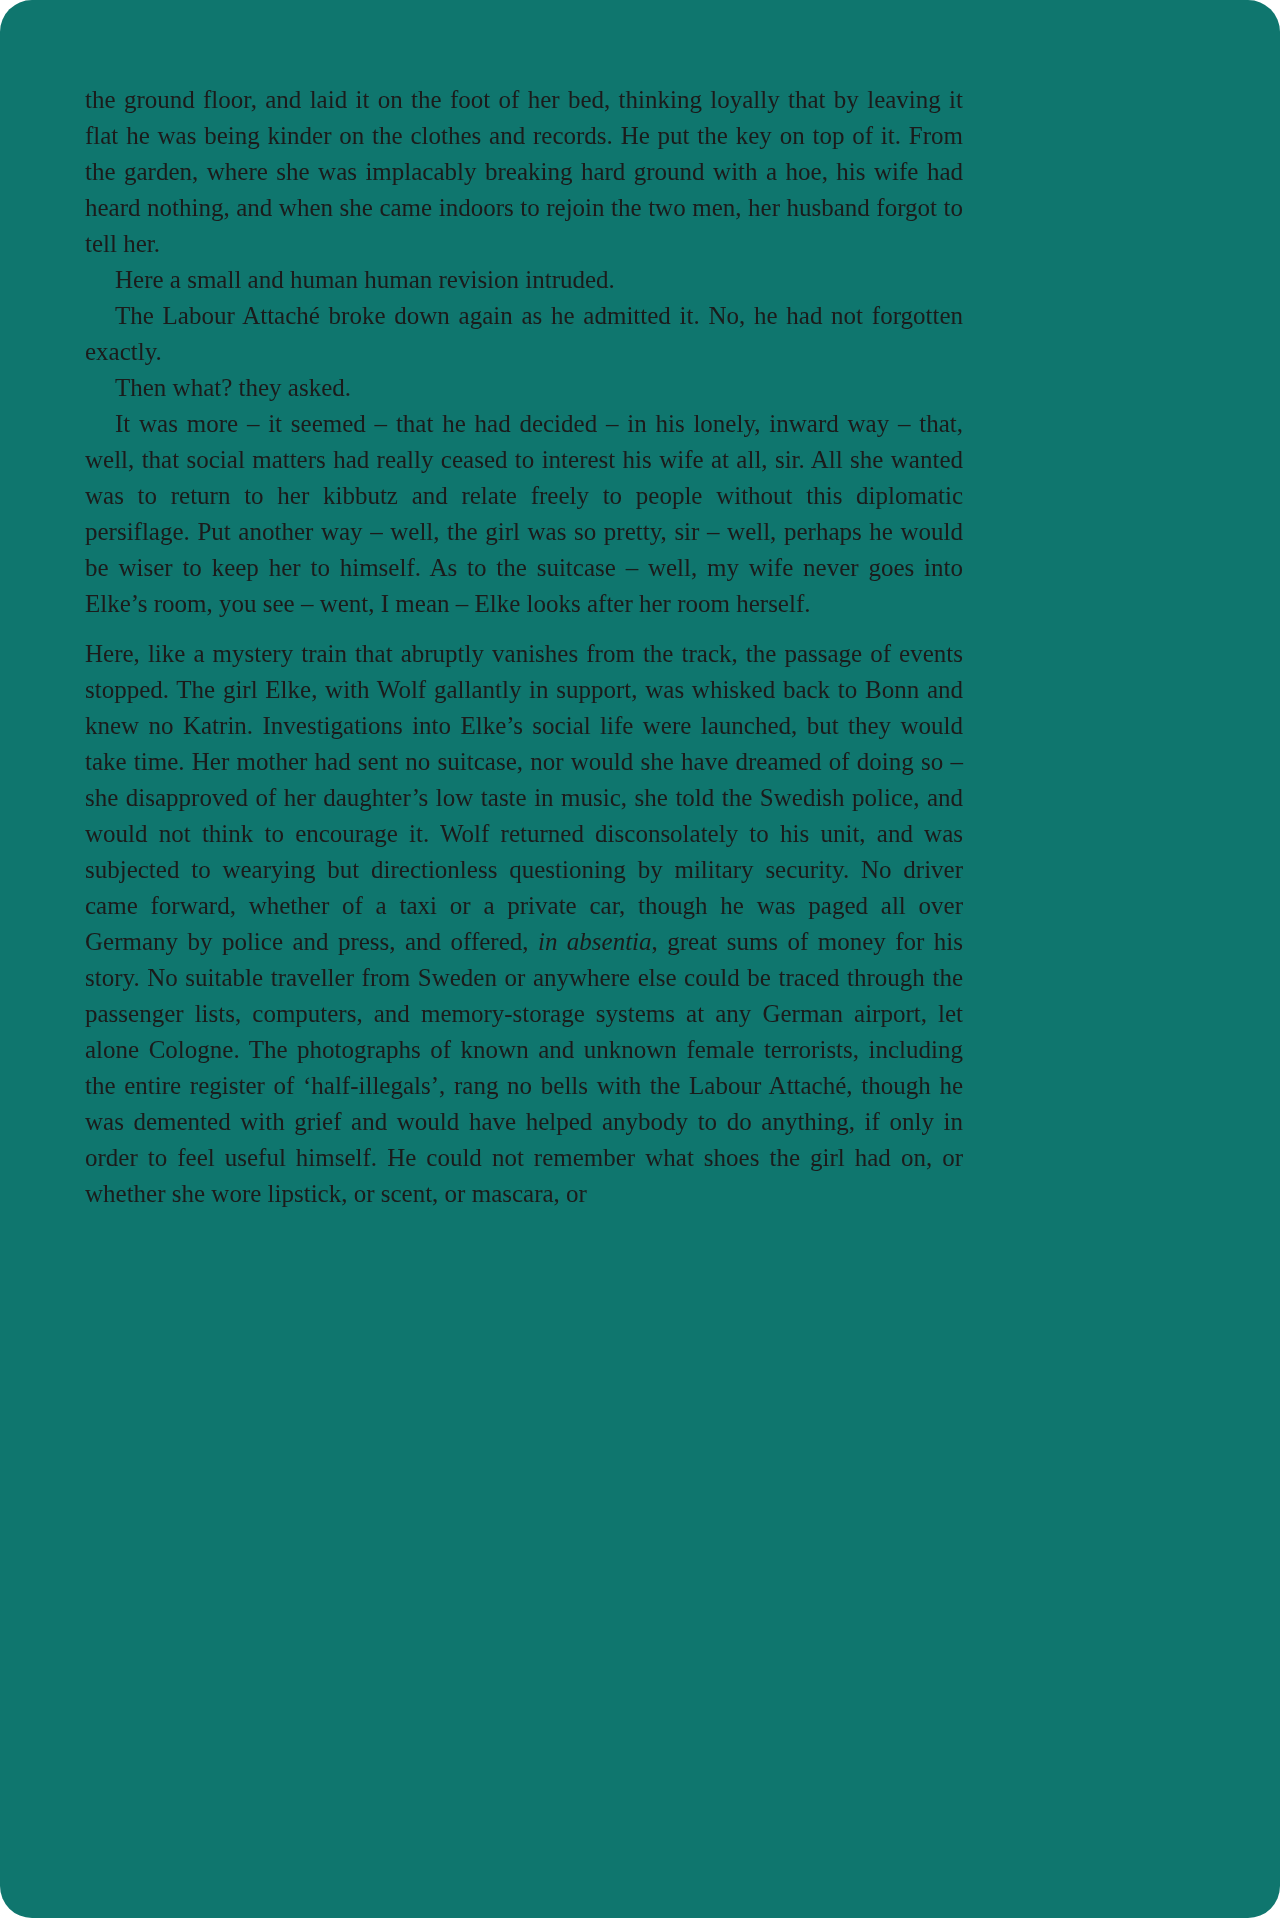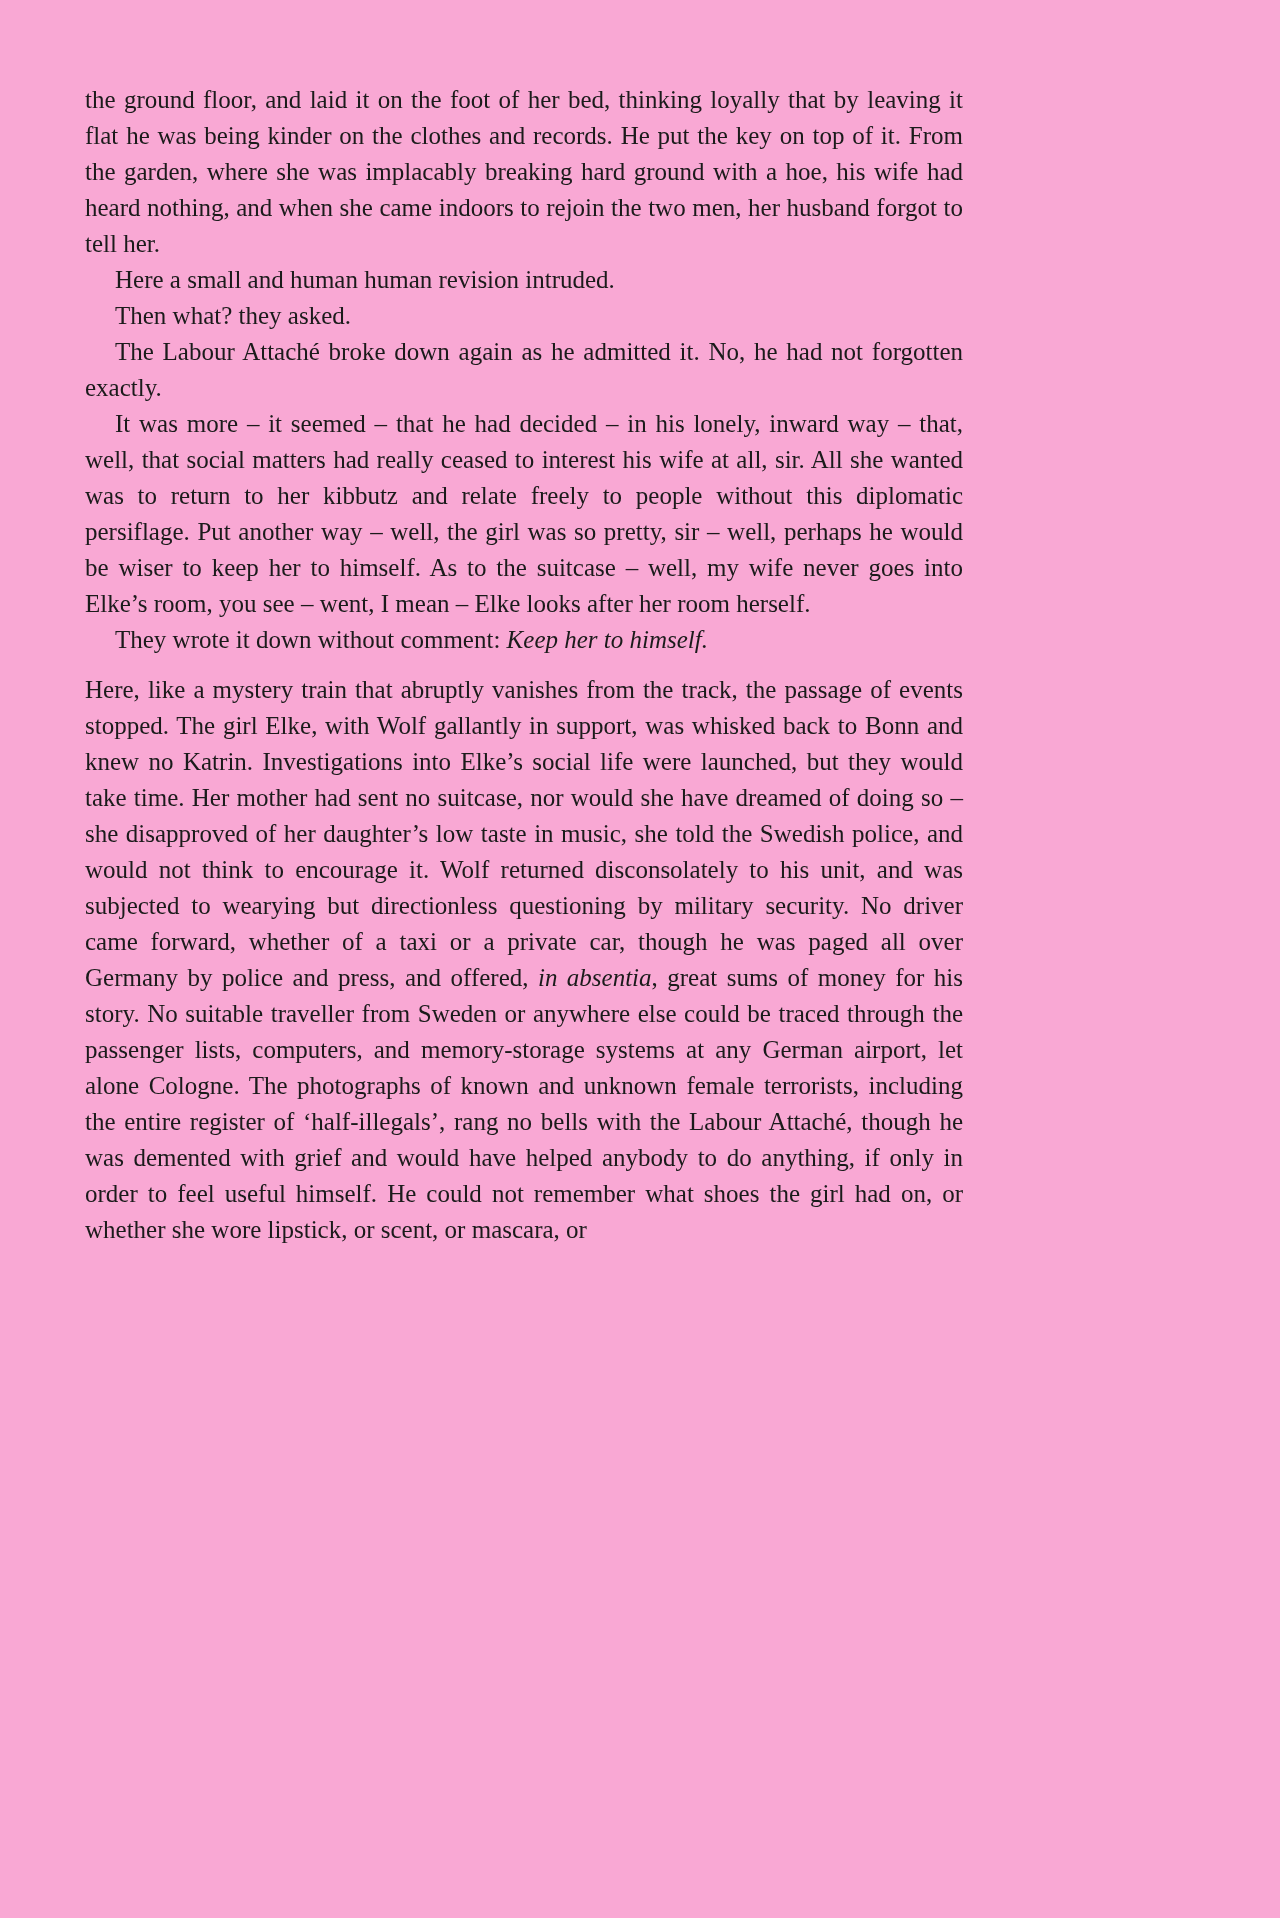"the ground floor, and laid" .page { background: #f9a8d4 -> #0f766e; border-radius: none -> 32px }
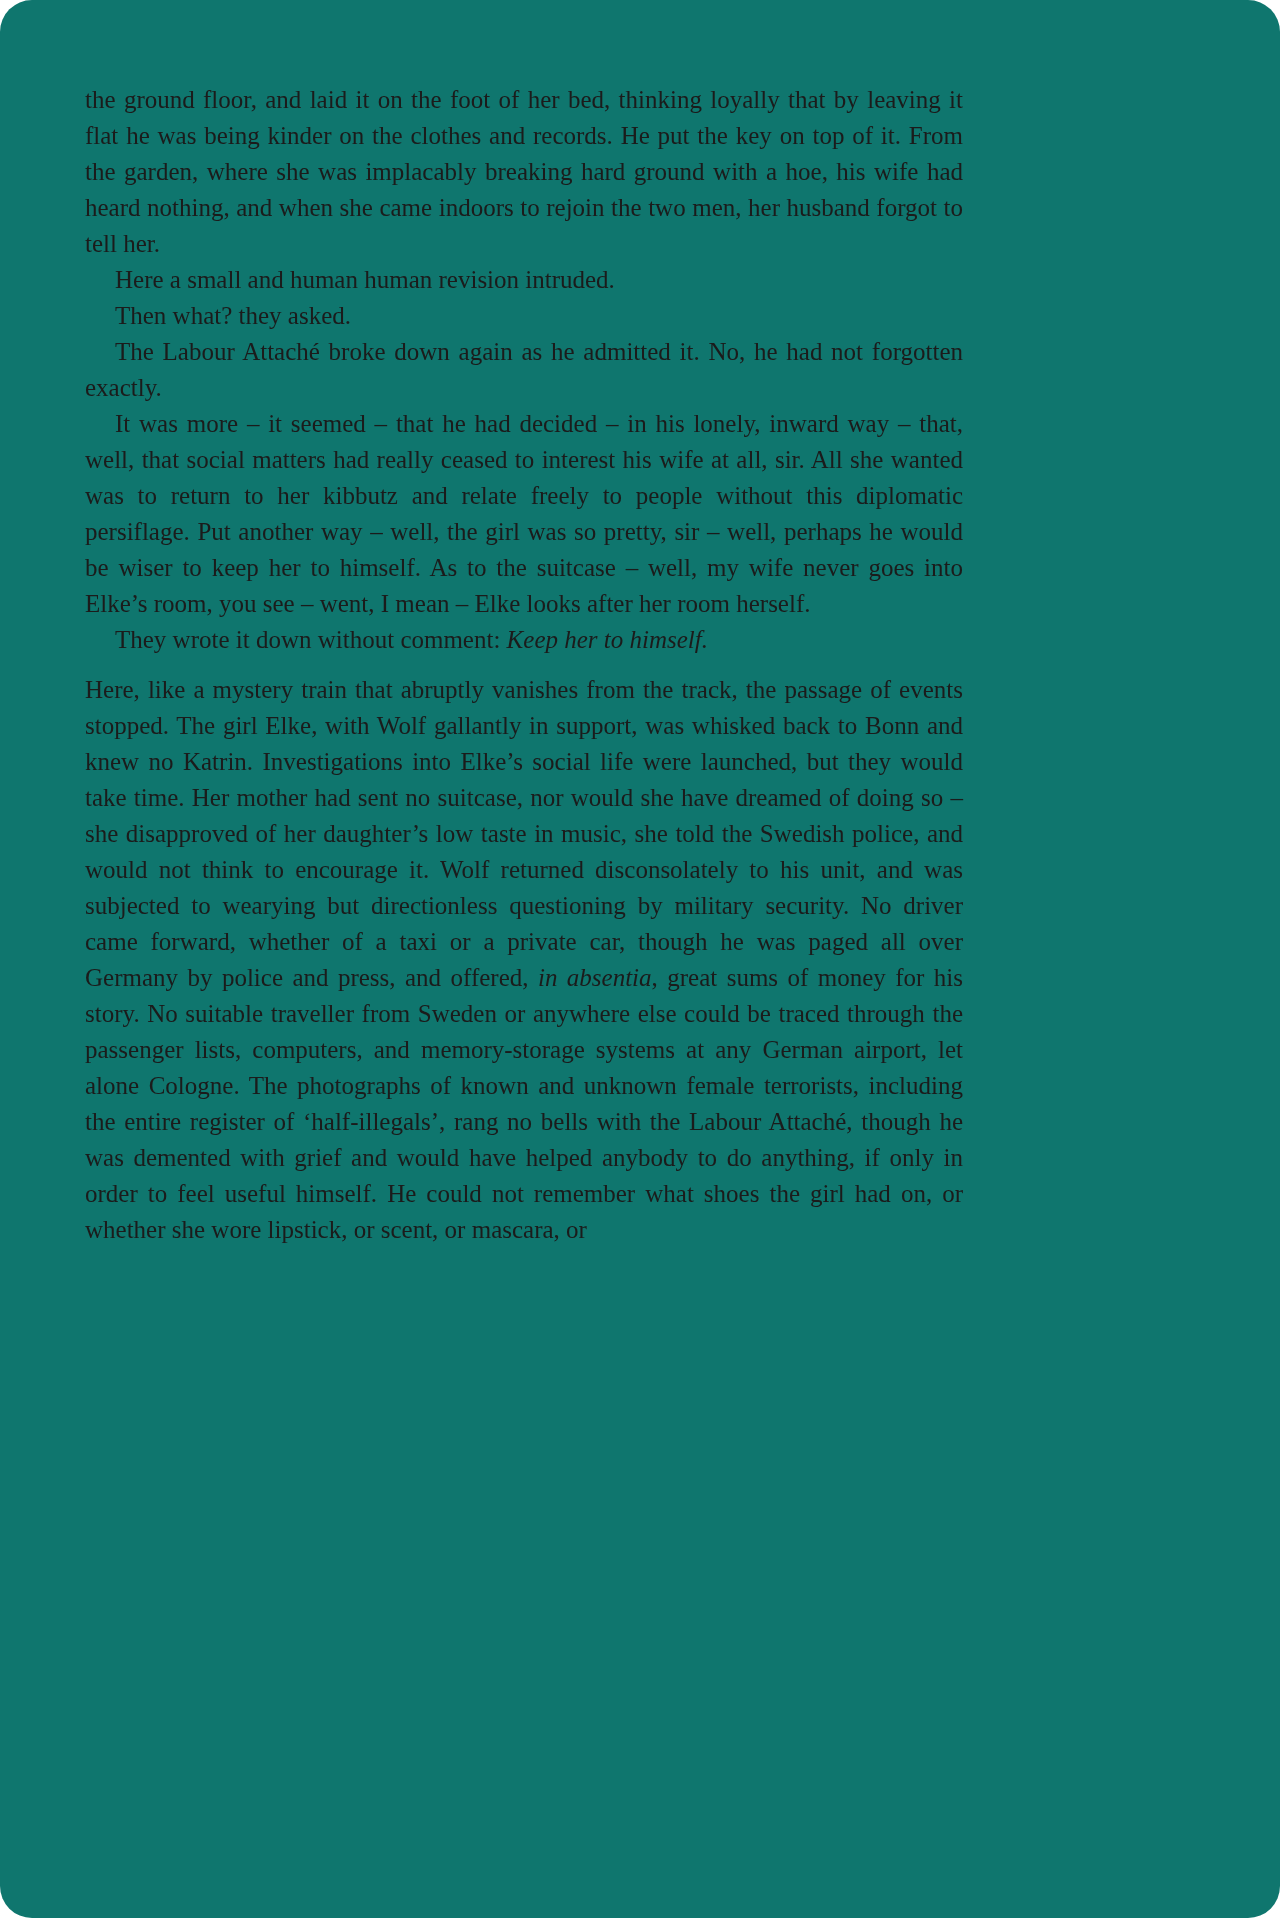"Then what? they asked." p.indent { order: before "The Labour Attaché broke down" -> after "The Labour Attaché broke down" }
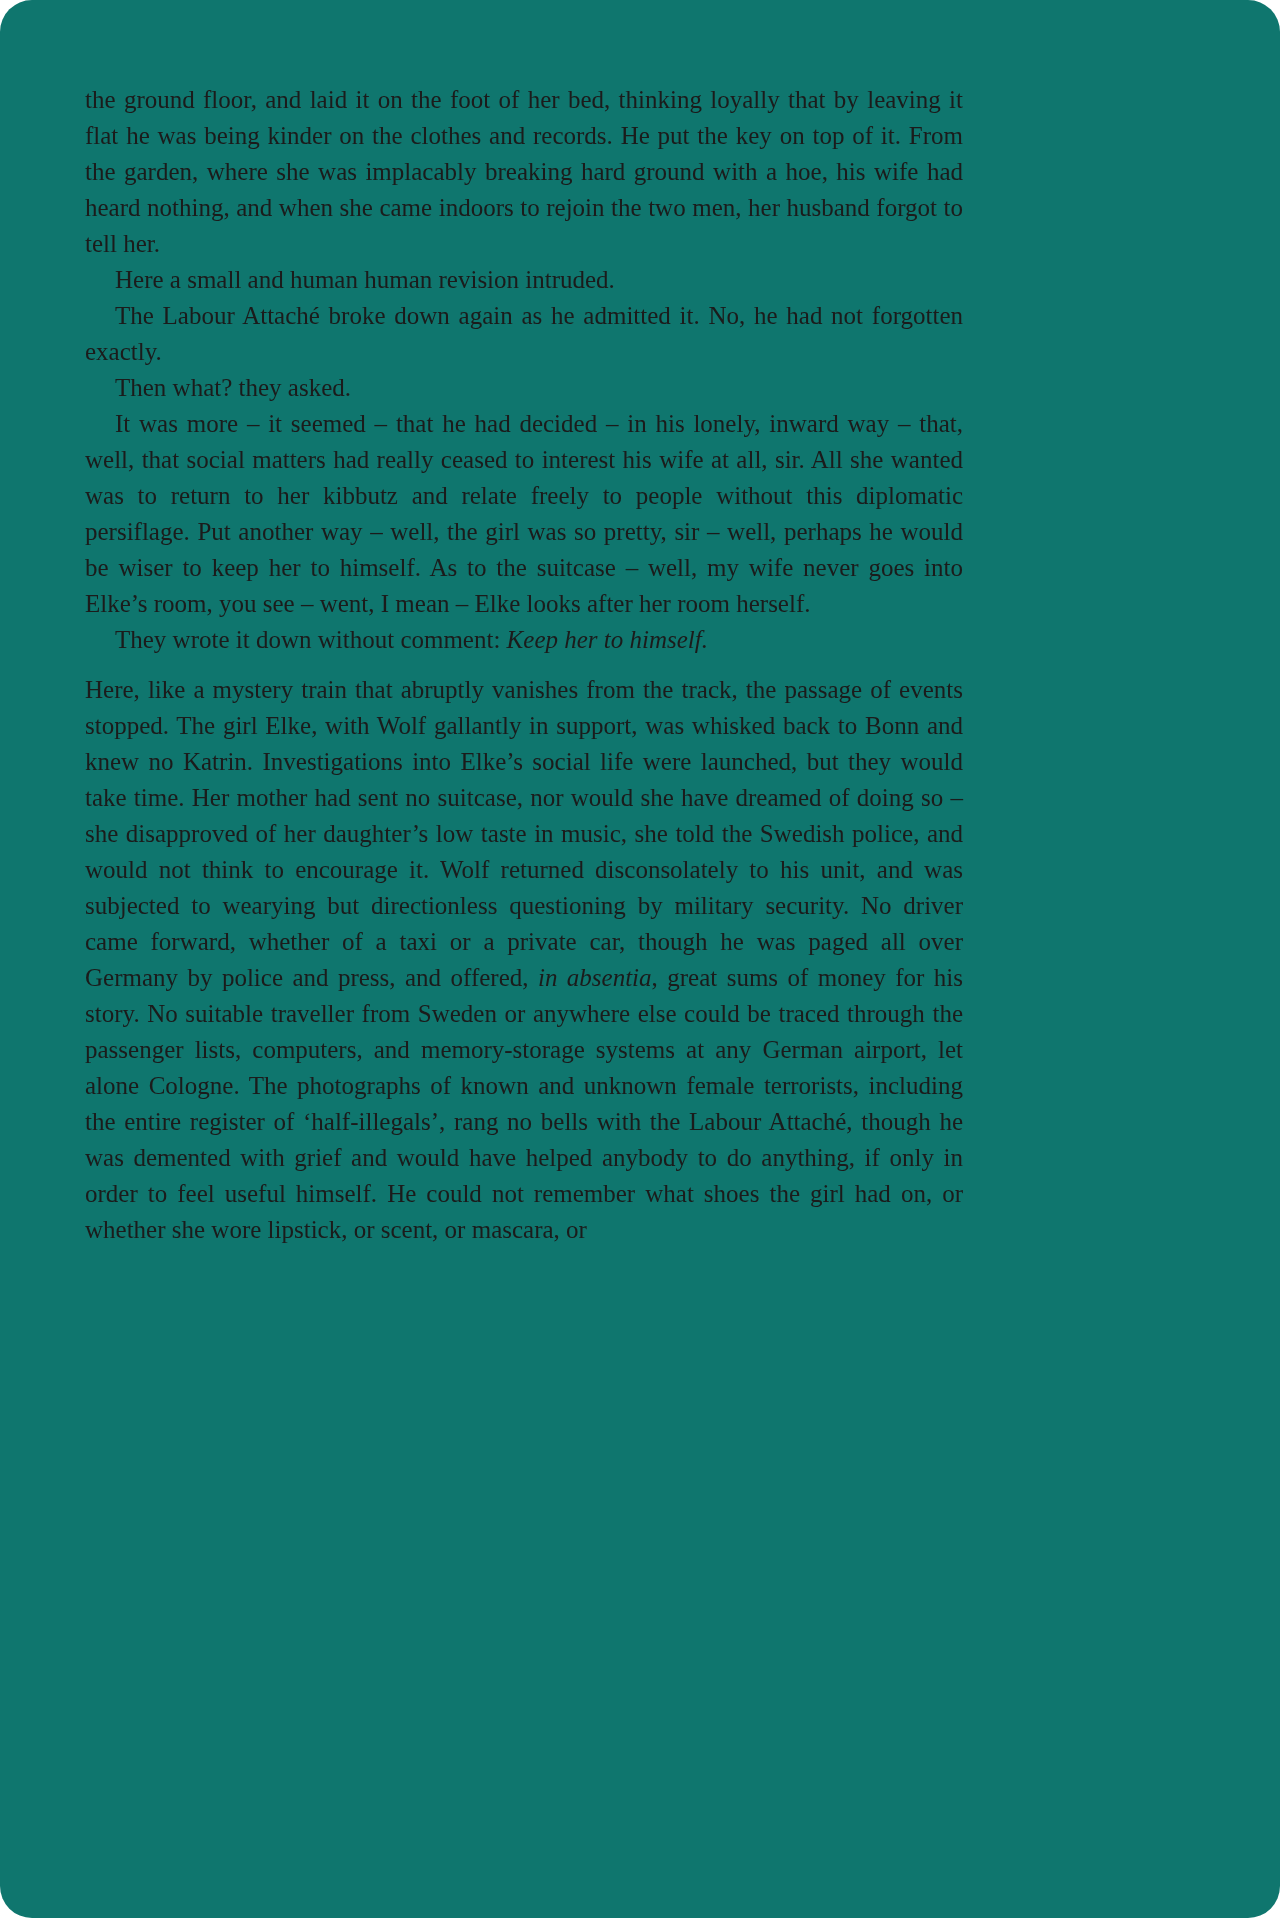"They wrote it down without" p.indent { html: <p><span>They wrote it down without comment: </span><span>Keep her to himself.</span></p> -> none }
